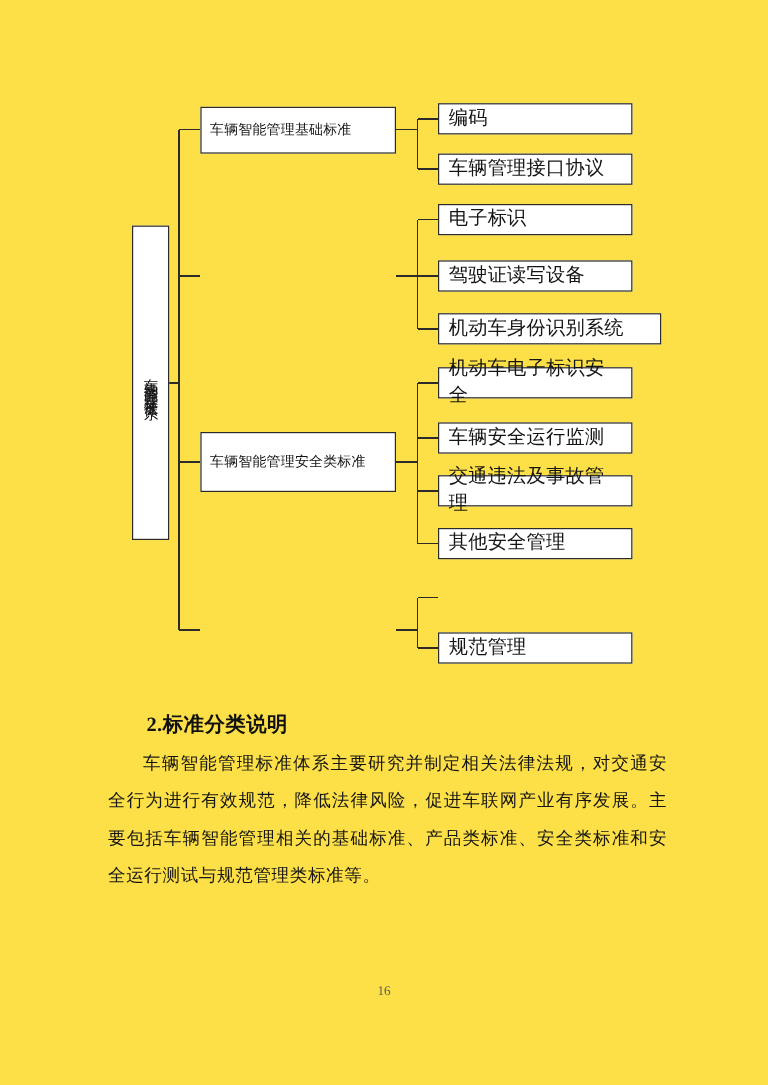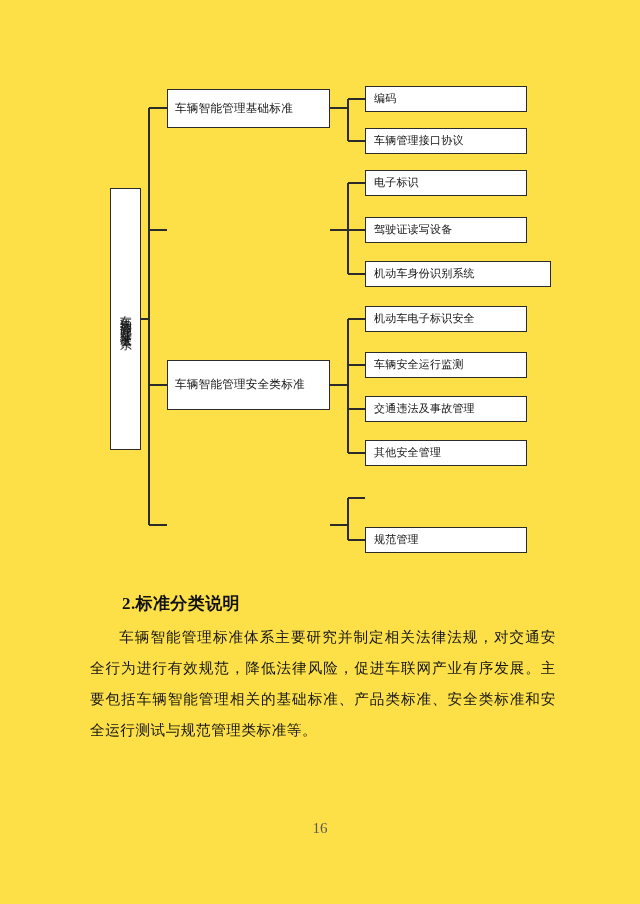"编码" .node-leaf { font-size: 11px -> 16px }
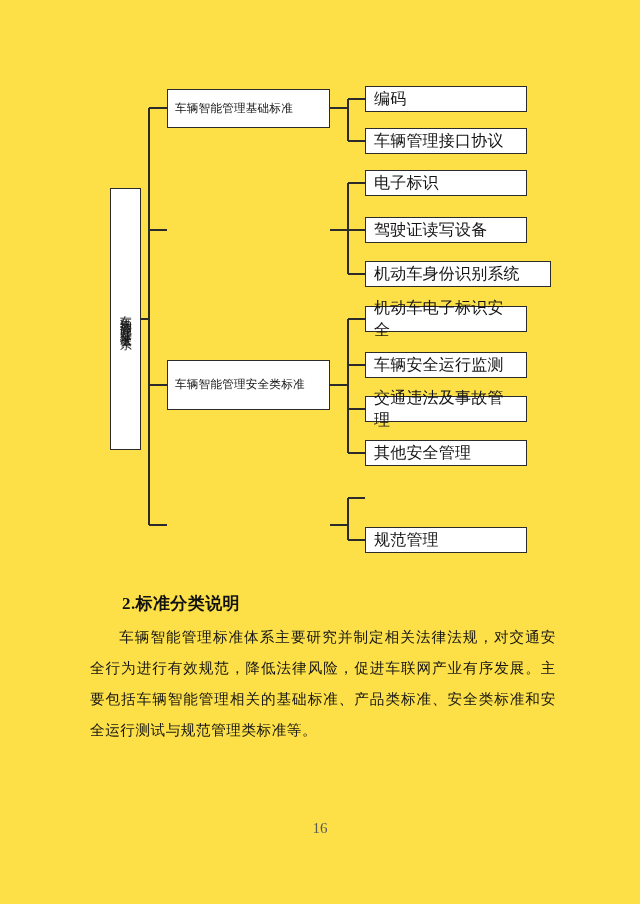"16" .page-number { font-size: 15px -> 11px }
